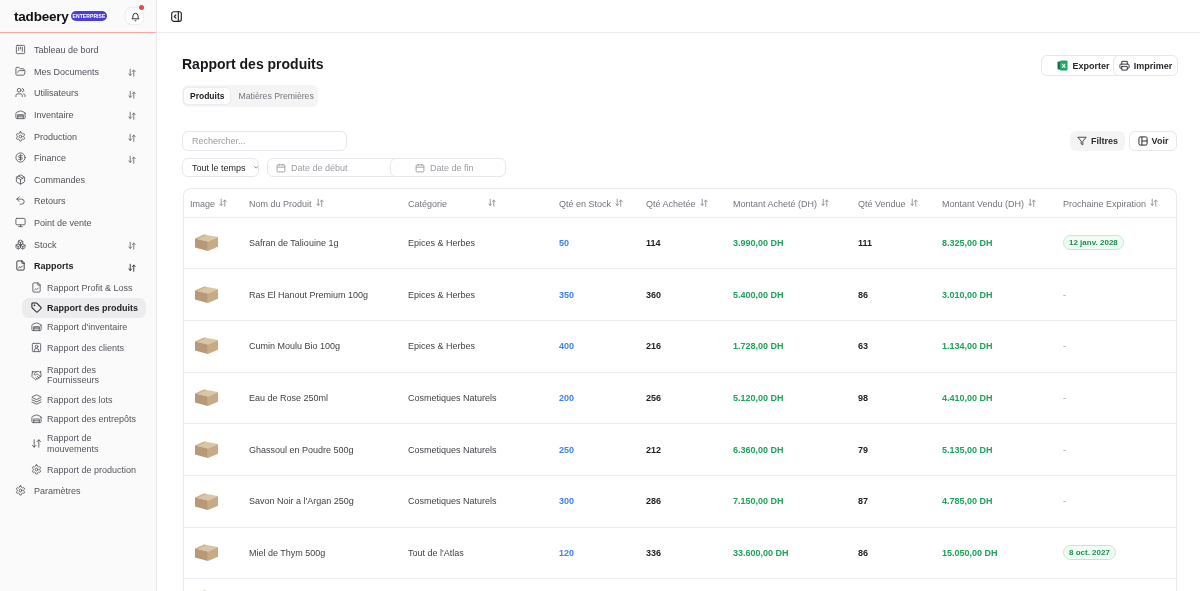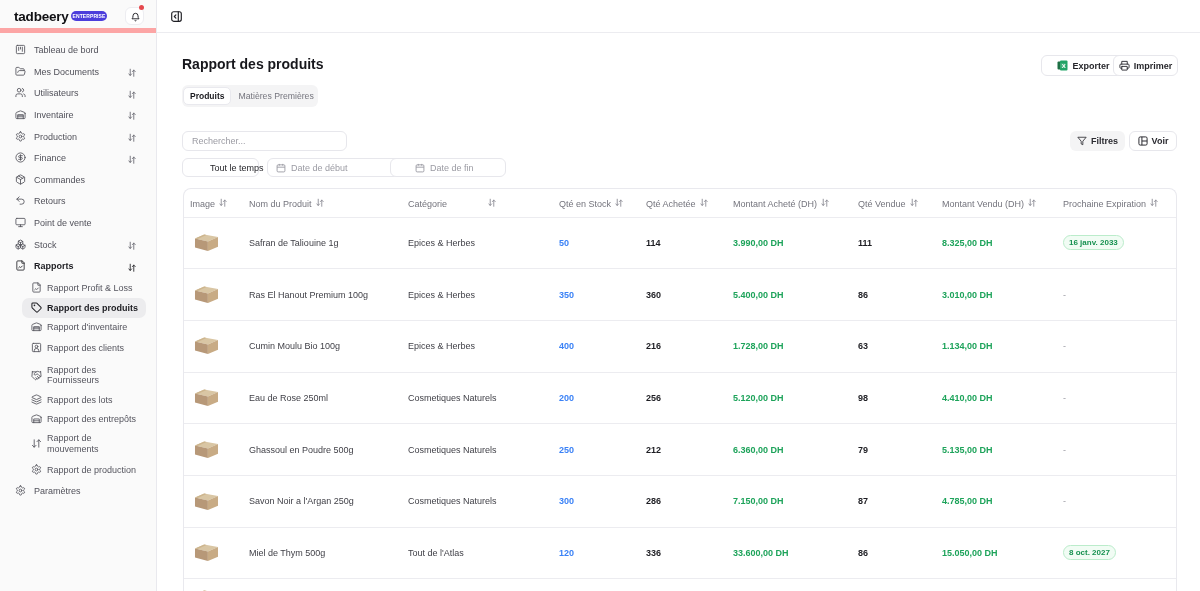"tadbeery" #sbhead { border-bottom: 5px solid #fca5a5 -> 1px solid #fca5a5 }
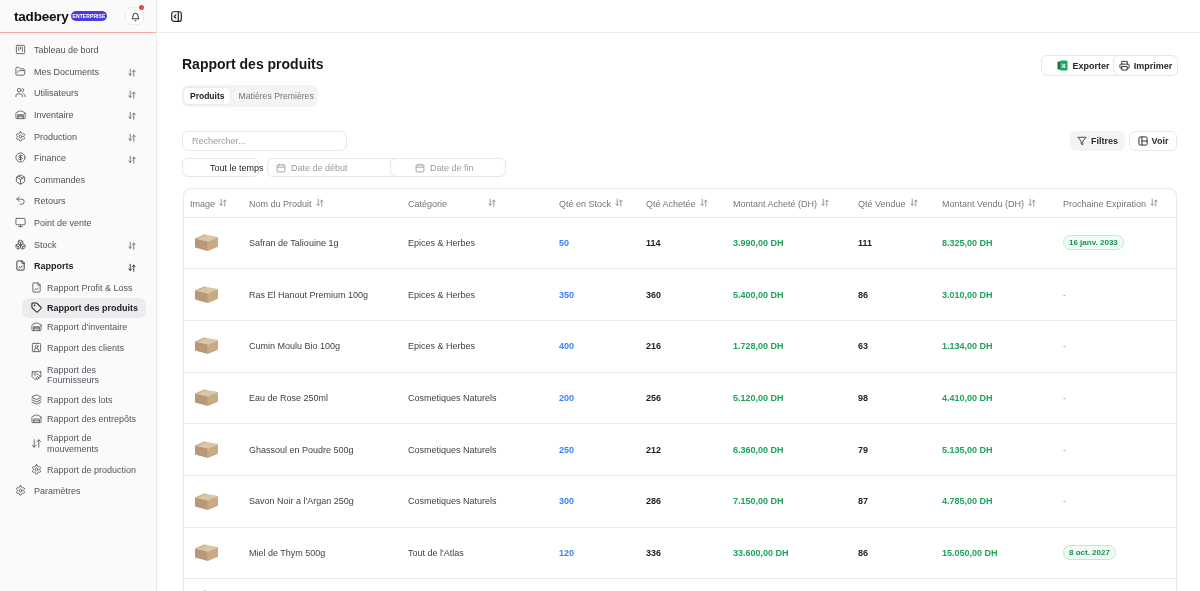"Tout le temps" div.inp { padding-left: 27px -> 9px }
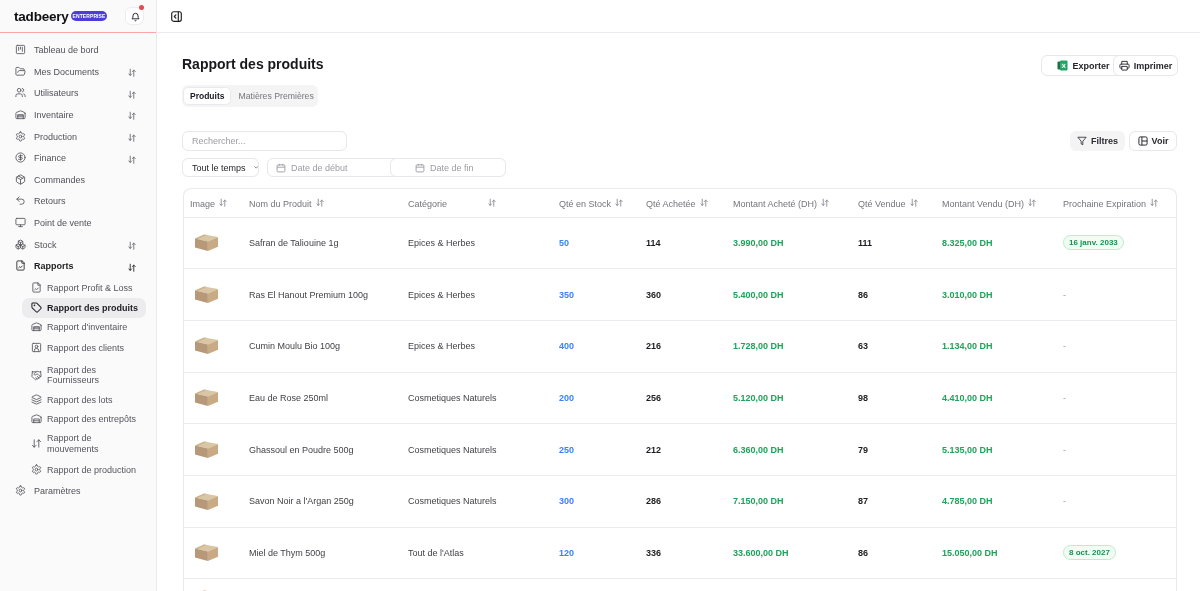"16 janv. 2033" span.badge { text: 16 janv. 2033 -> 12 janv. 2028 }
